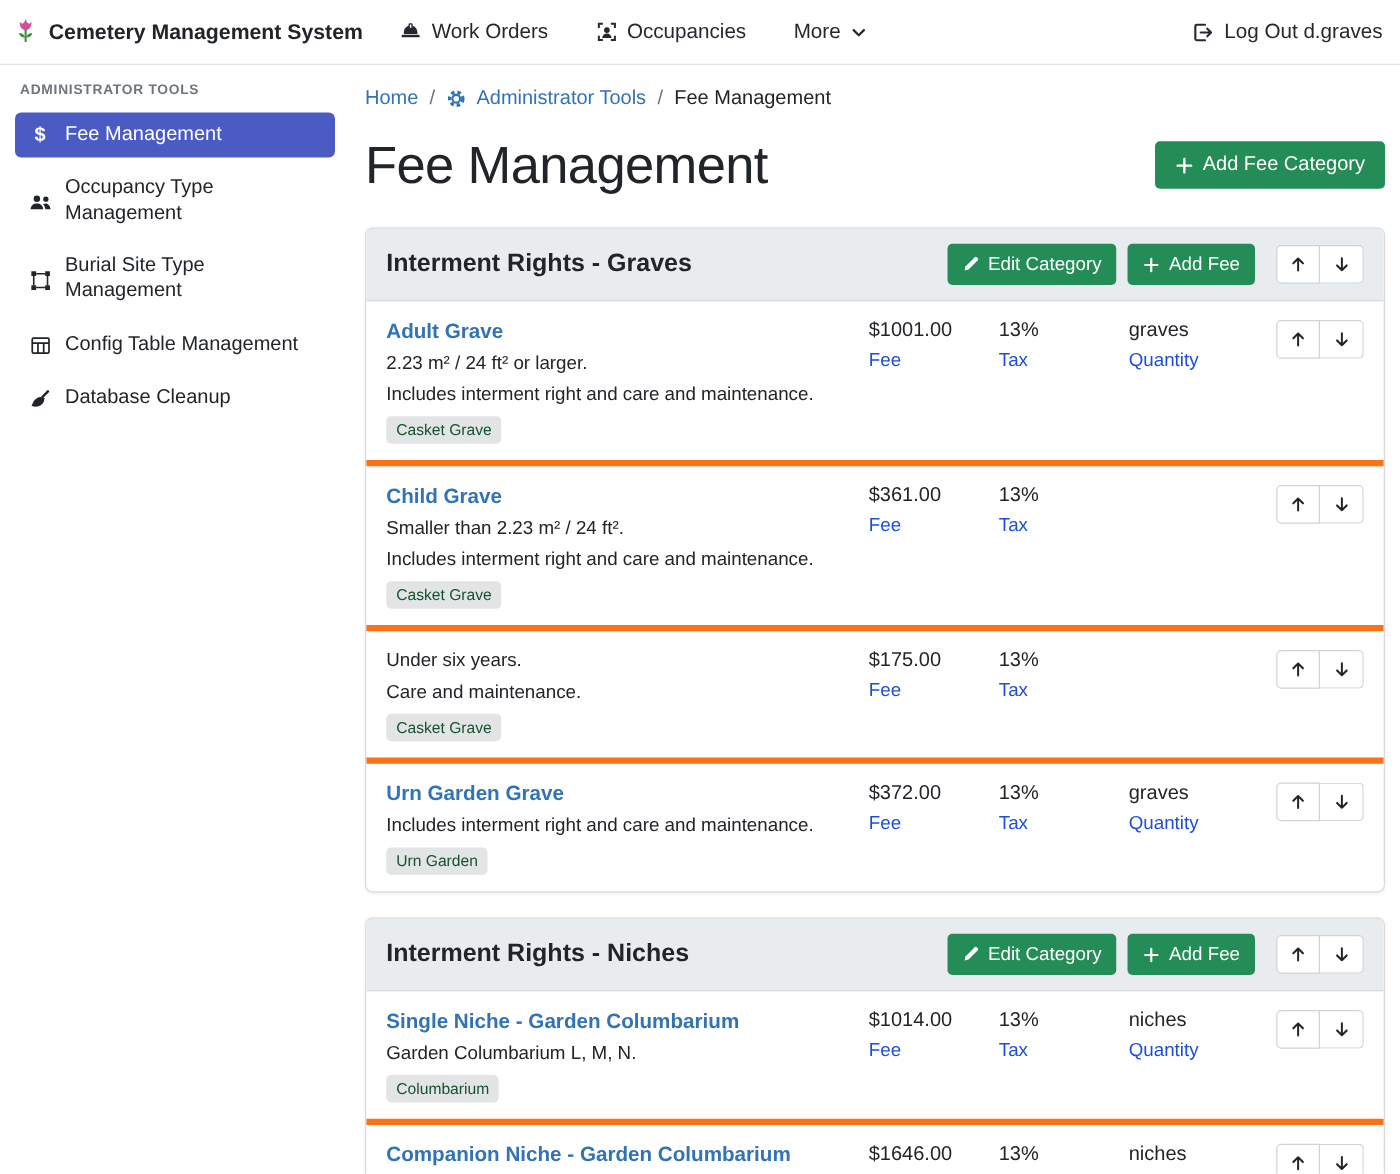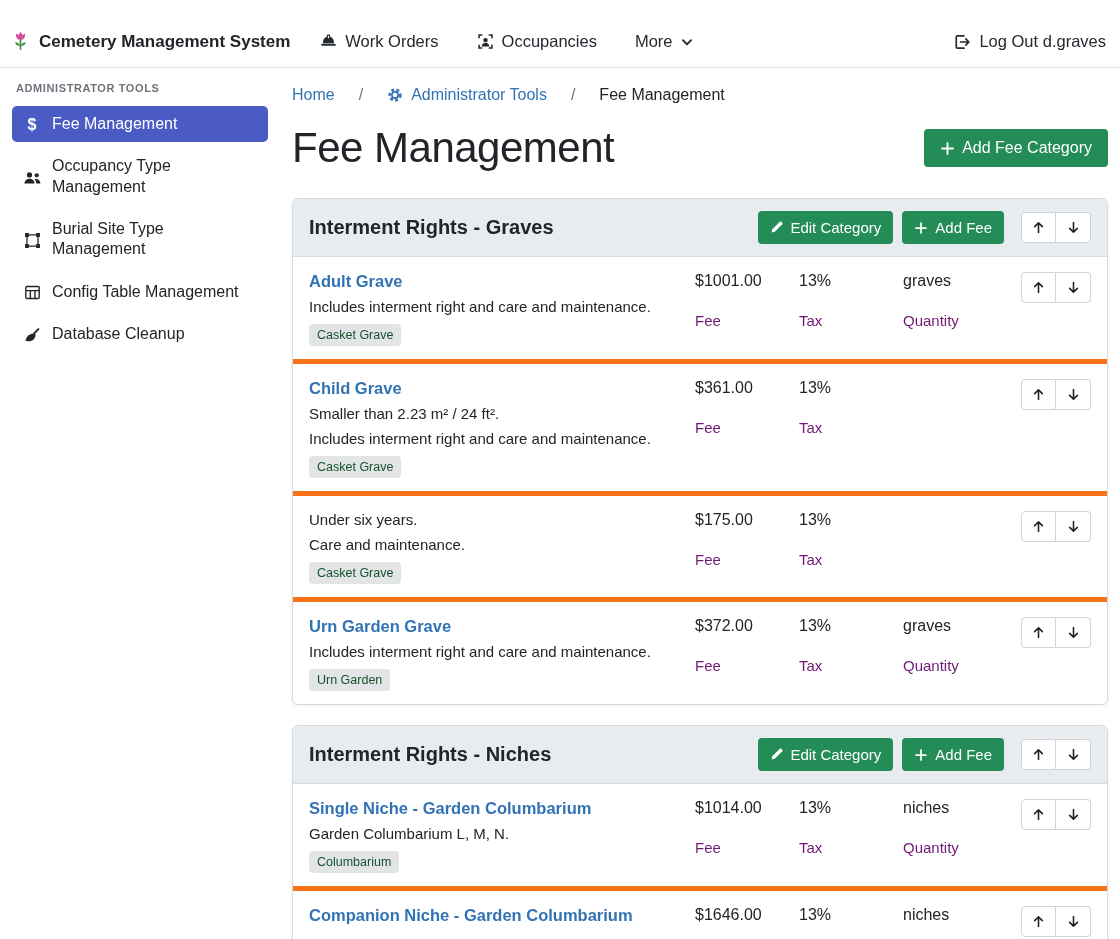"Cemetery Management System" .topbar { margin-top: 16px -> none }
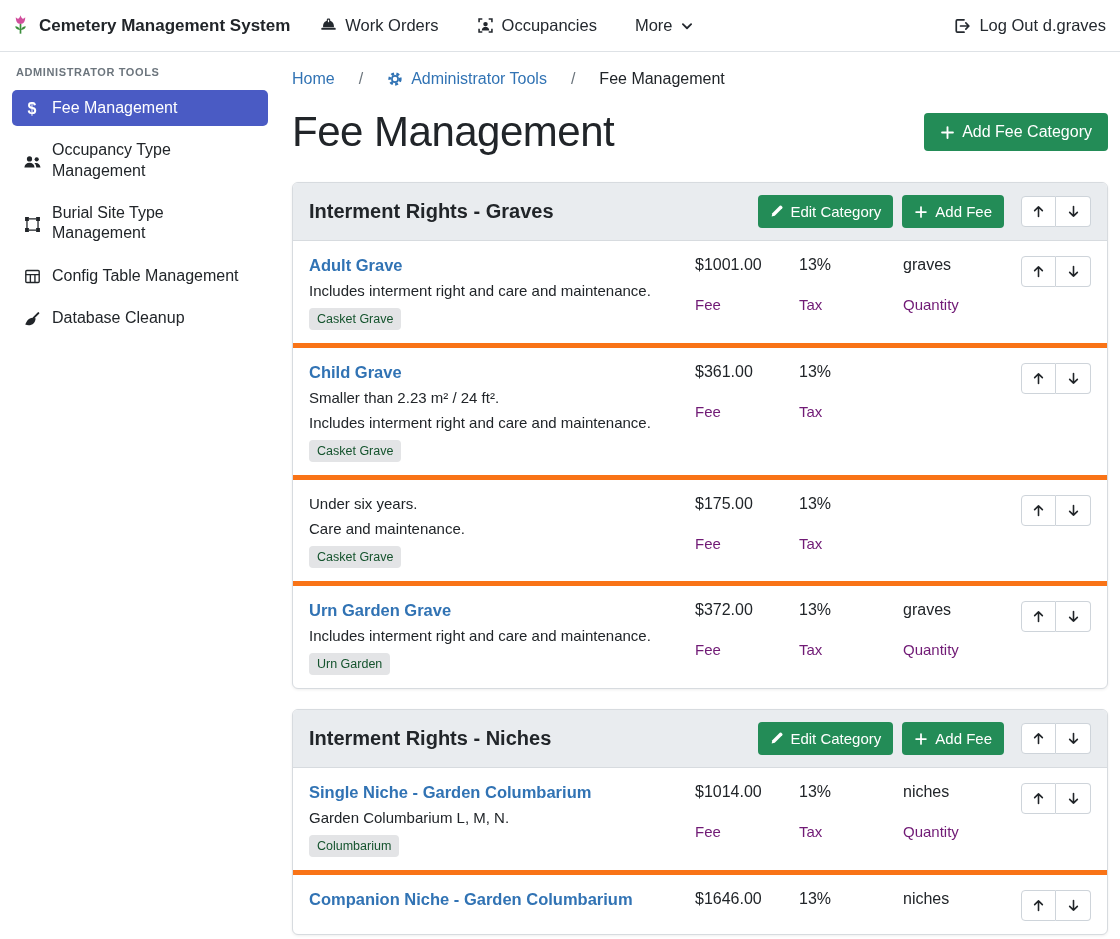"Home" .breadcrumb { gap: 24px -> 9px }
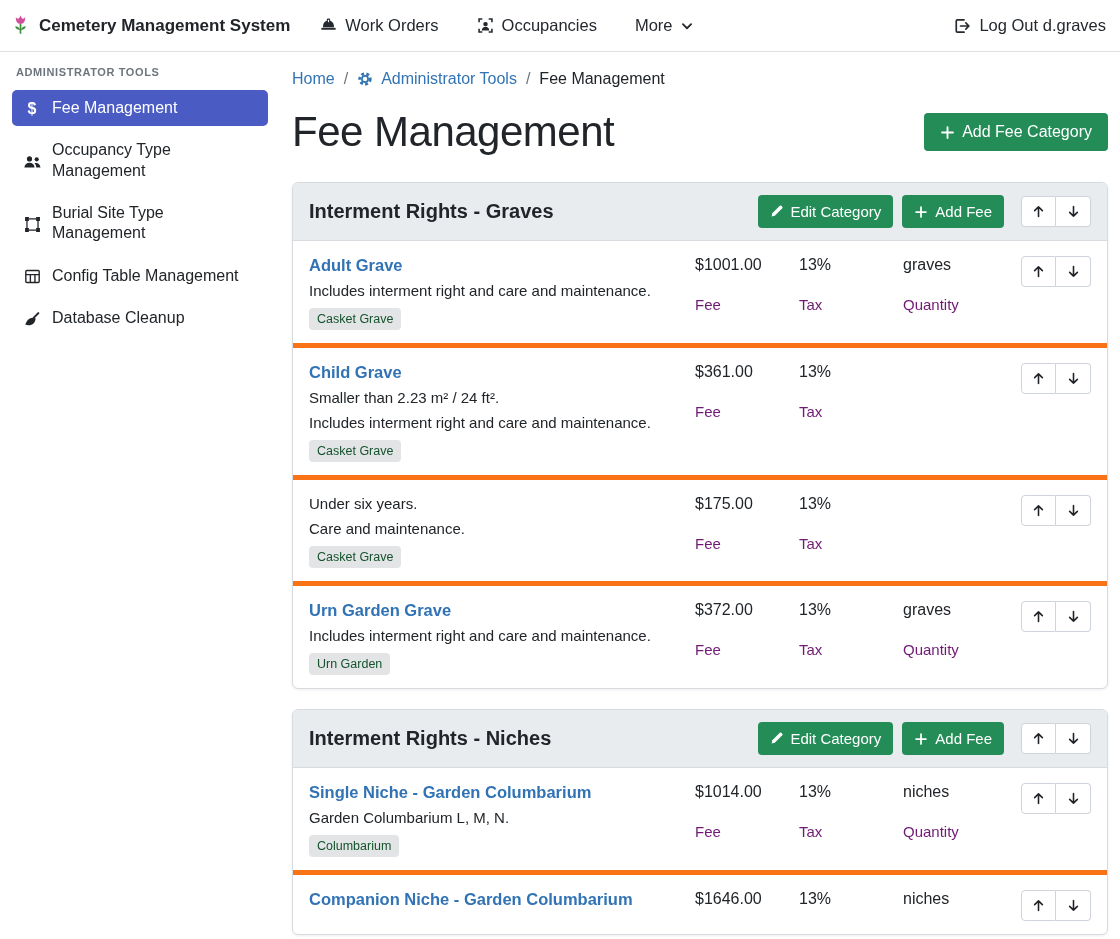"2.23 m² / 24 ft²" div.fee-desc { html: none -> <div>2.23 m² / 24 ft² or larger.</div> }
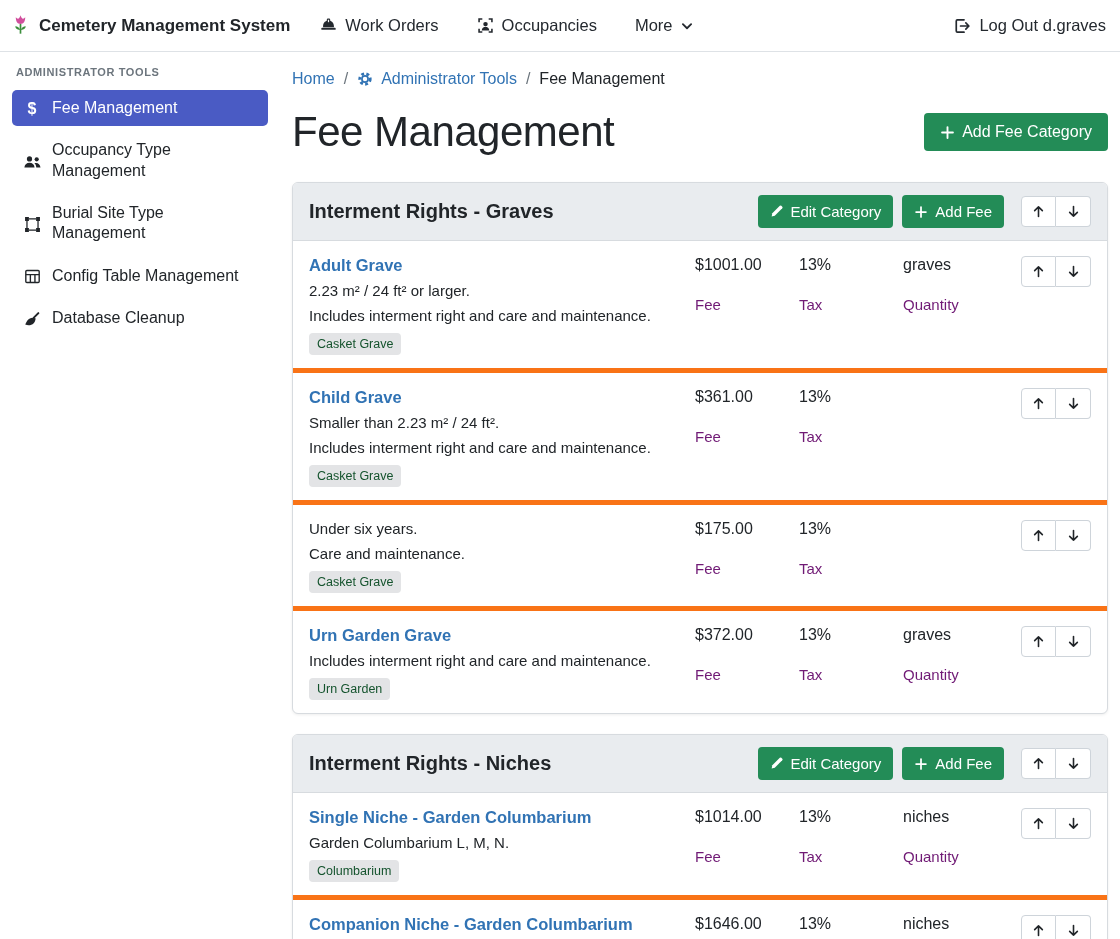"Fee" .fee-col .lbl { color: #701a75 -> #1d4ed8; margin-top: 22px -> 6px }
